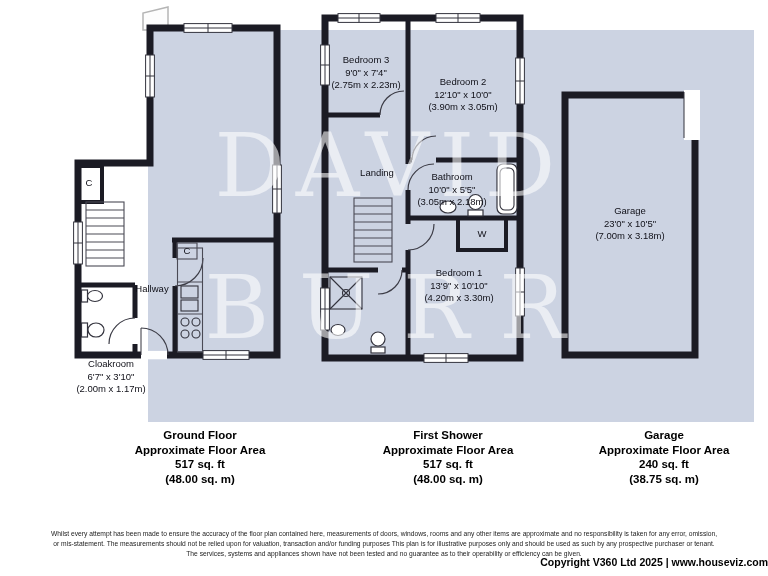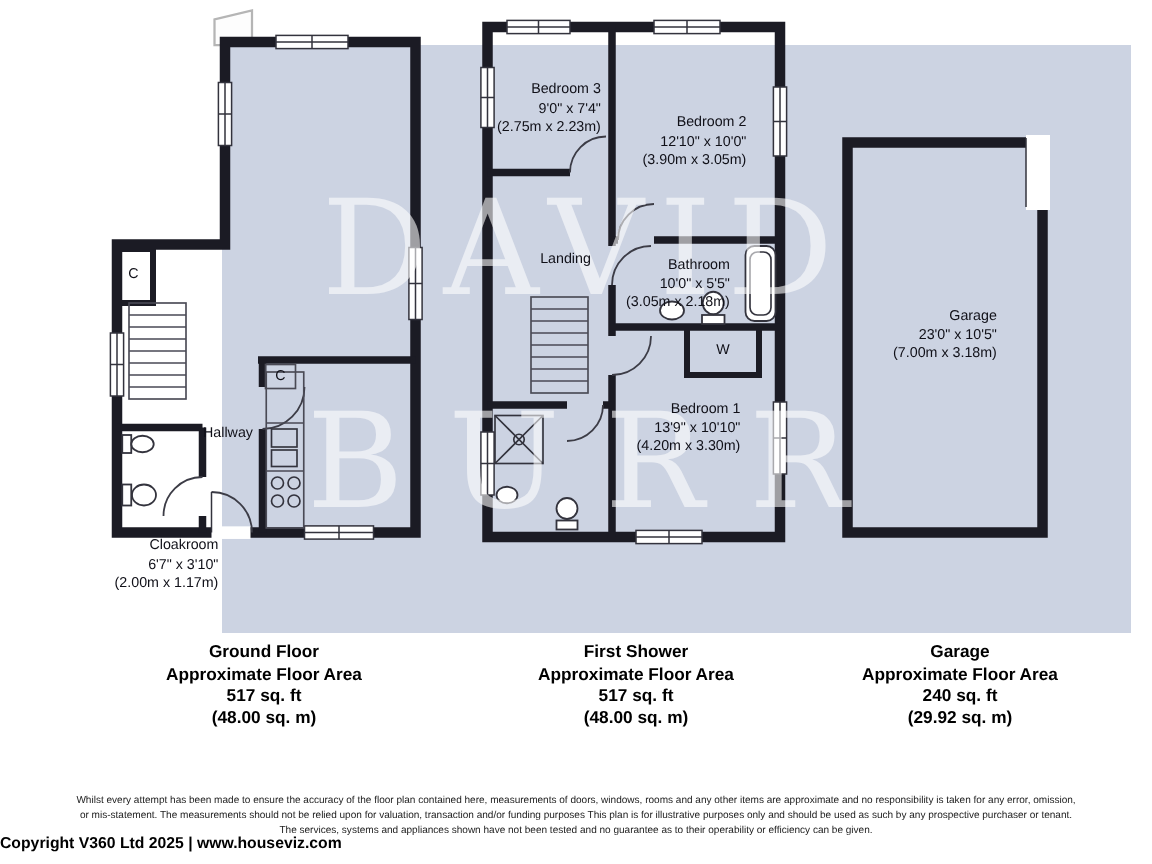"Bedroom 3" .room-label { text-align: right -> center }
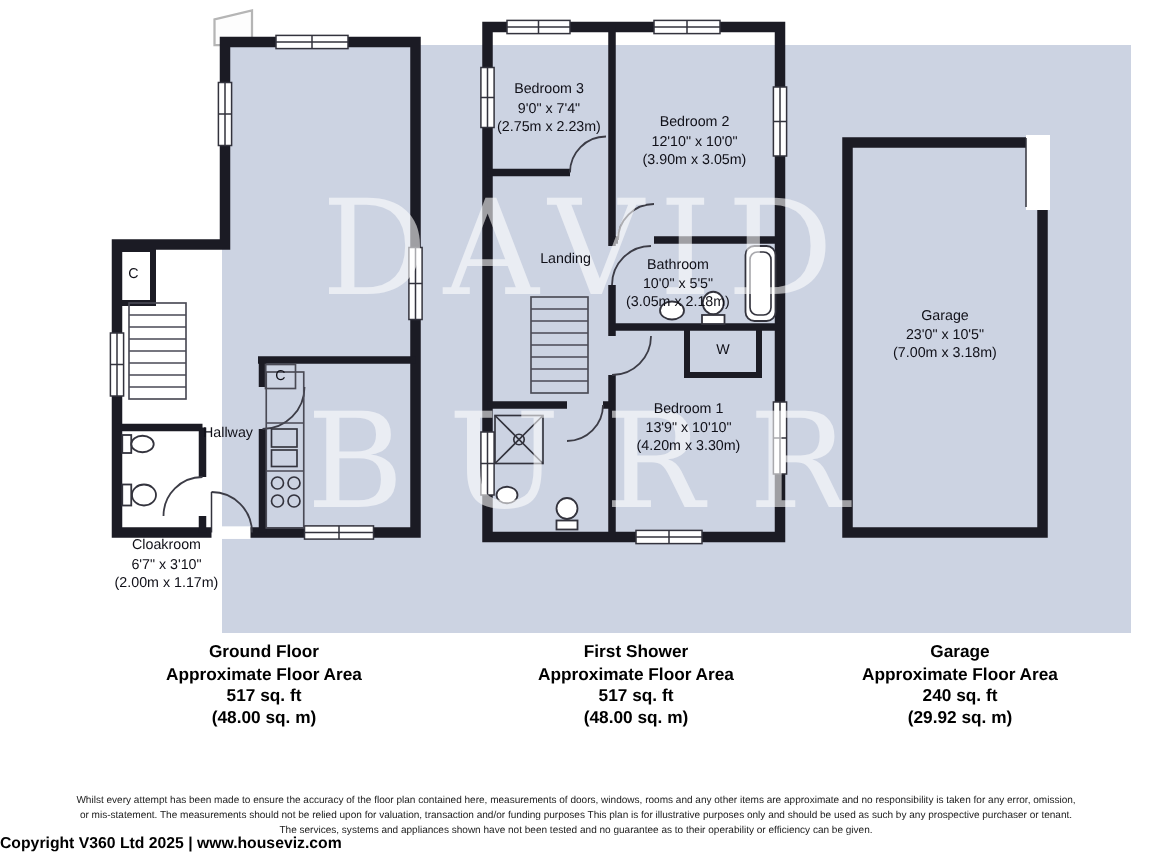"Ground Floor" .area-block { margin-left: none -> 24px }
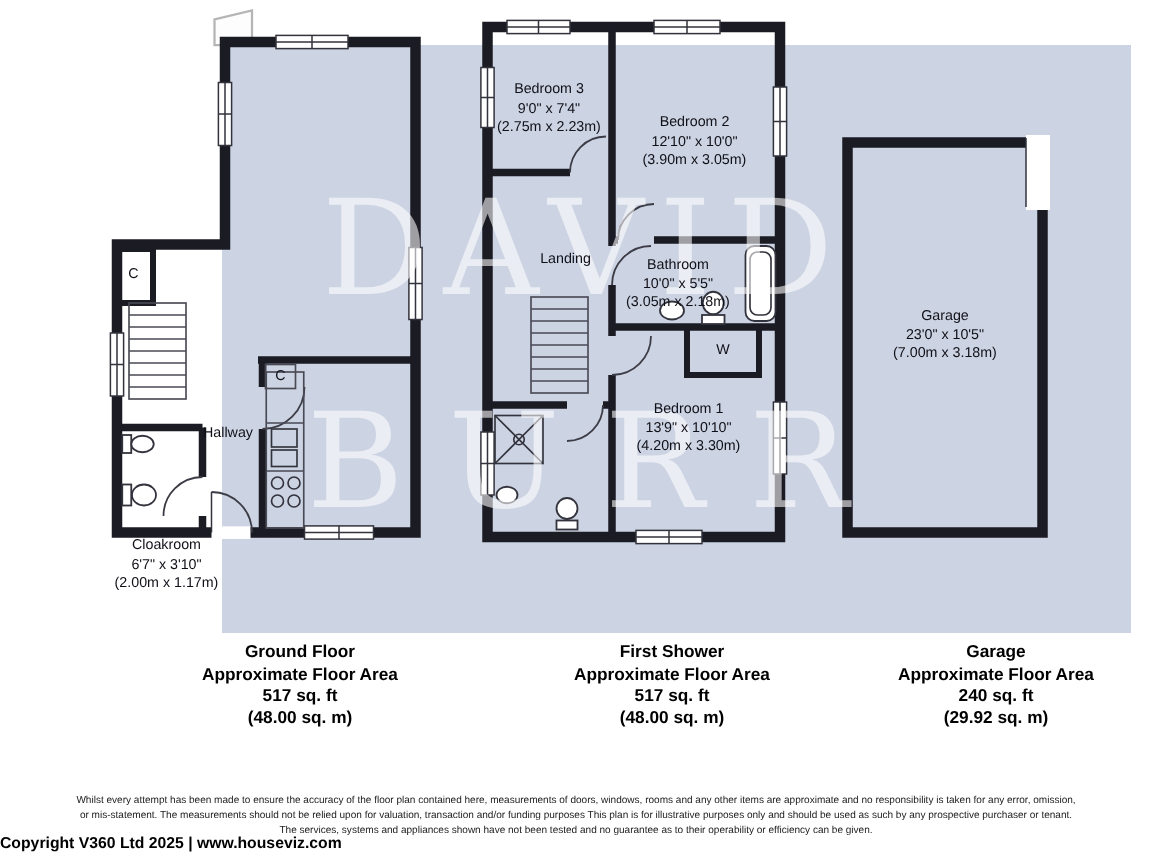"(29.92 sq. m)" div { text: 29.92 -> 38.75 }
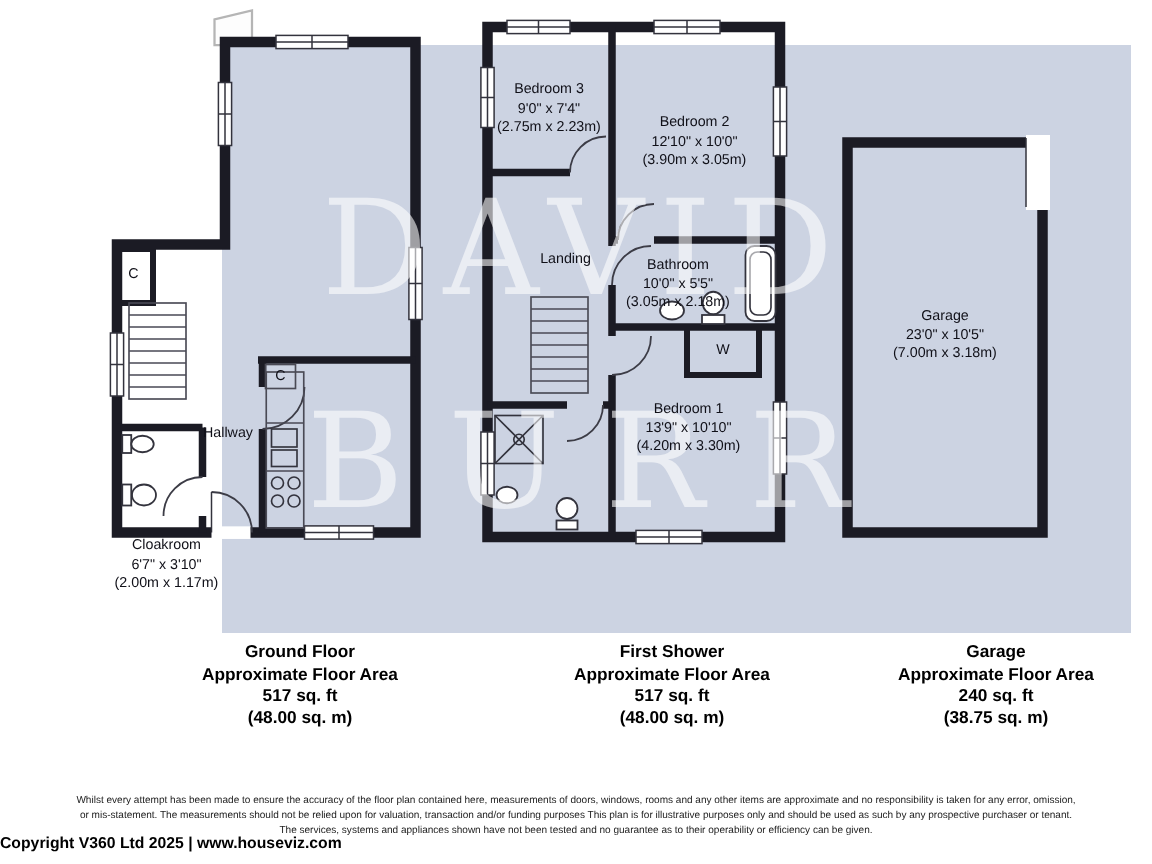"Copyright V360 Ltd 2025 |" .copyright { text-align: left -> right }
